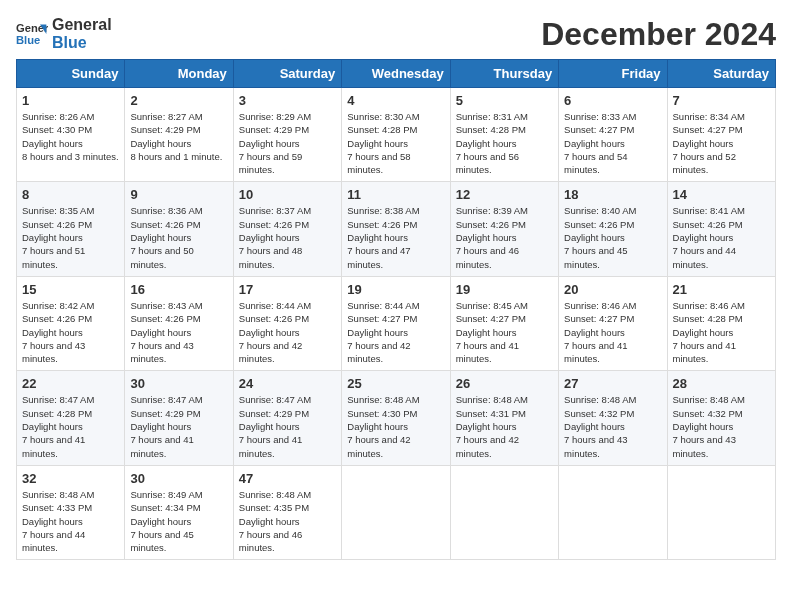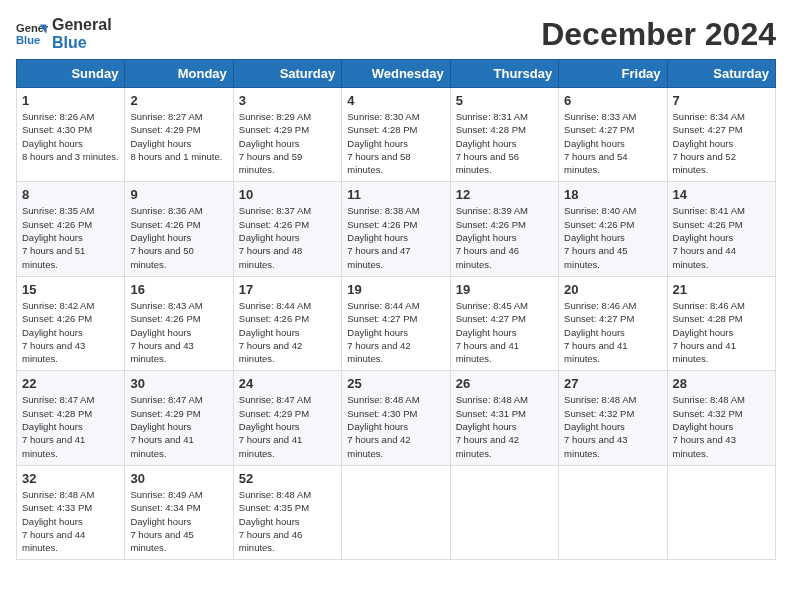"52" span.day-num { text: 52 -> 47 }
